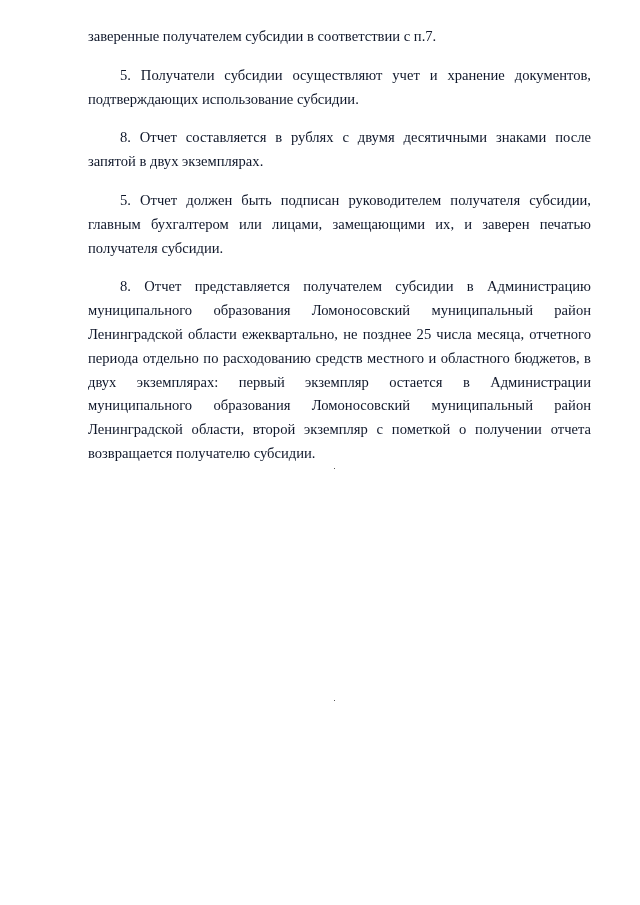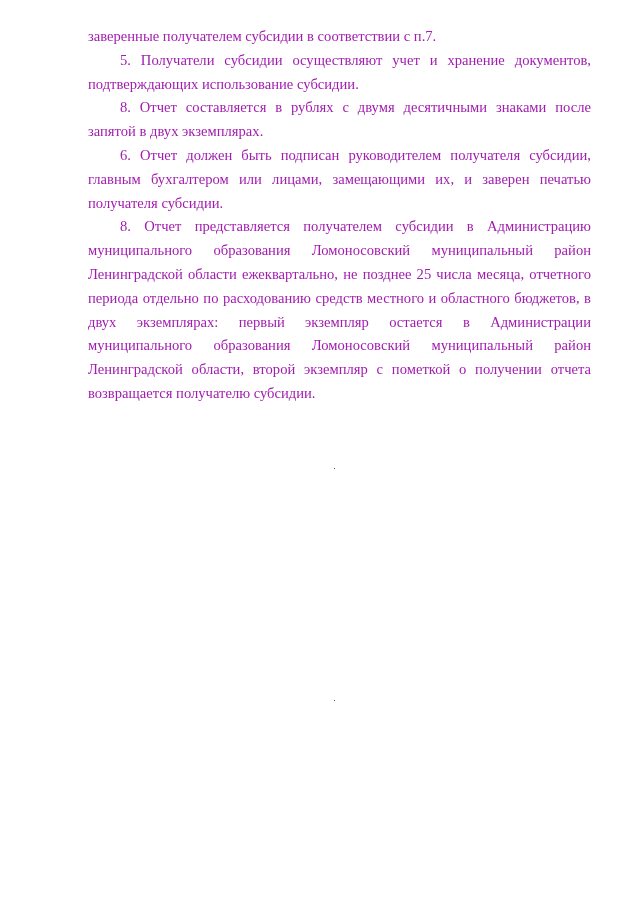"заверенные получателем субсидии в" .page { color: #a21caf -> #0f172a }
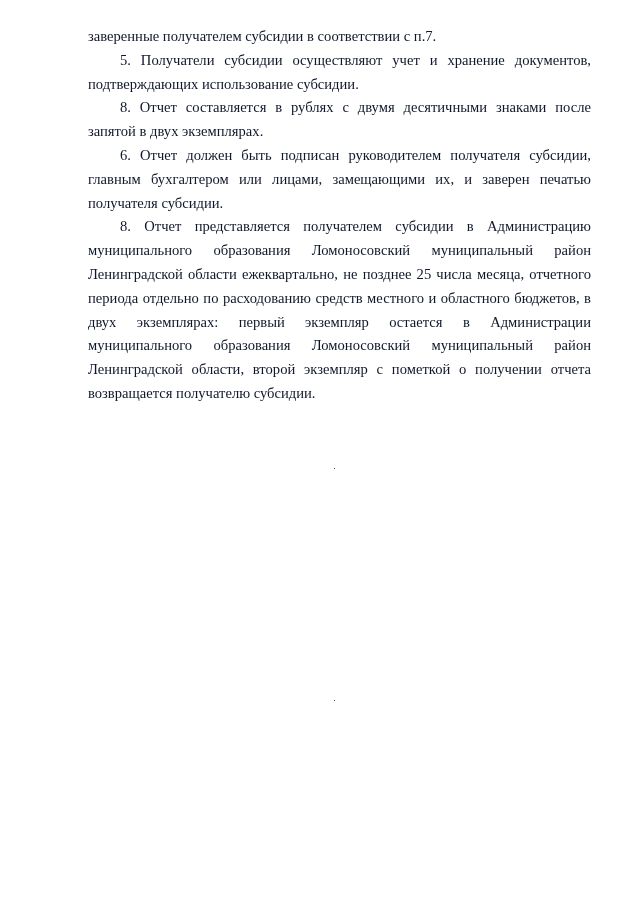"5. Получатели субсидии осуществляют учет" .para.indent { margin-top: none -> 15px }
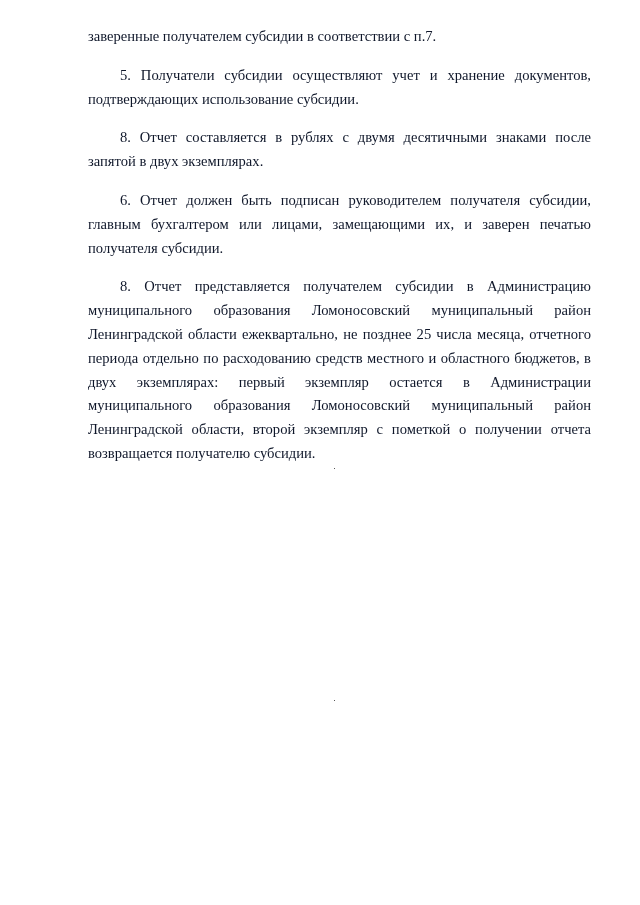"6. Отчет должен быть подписан" p.para { text: 6 -> 5 }
